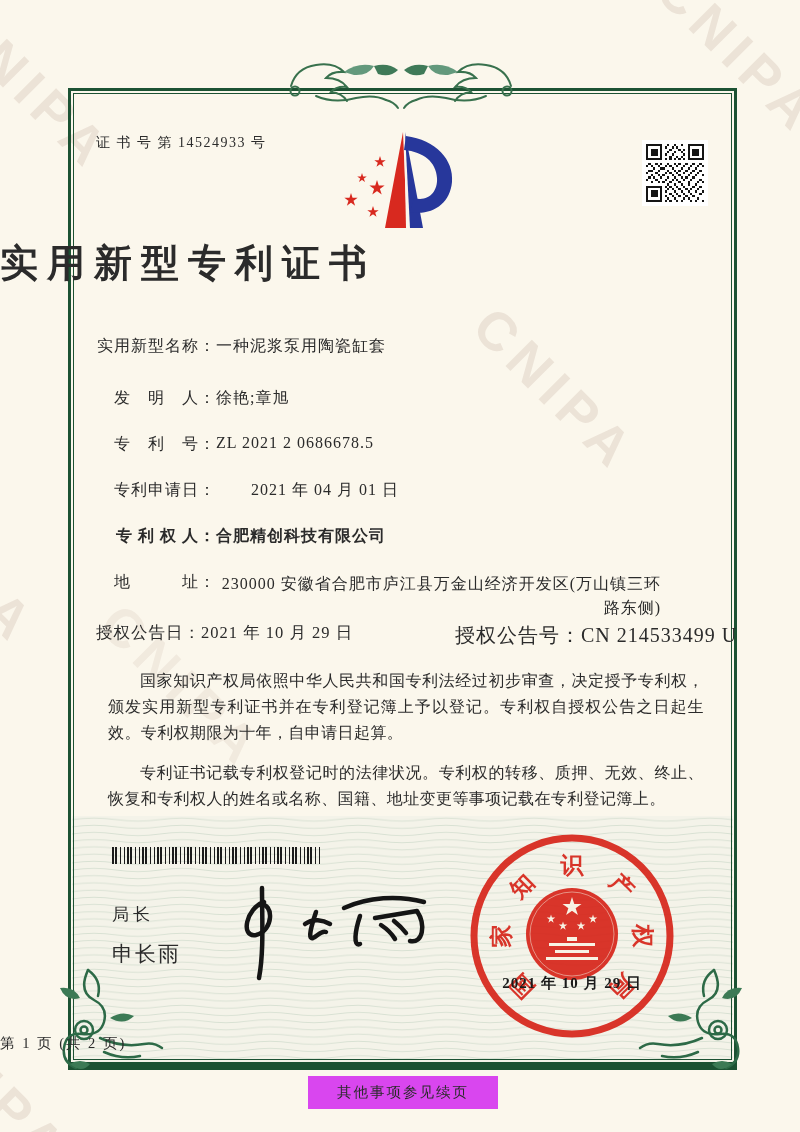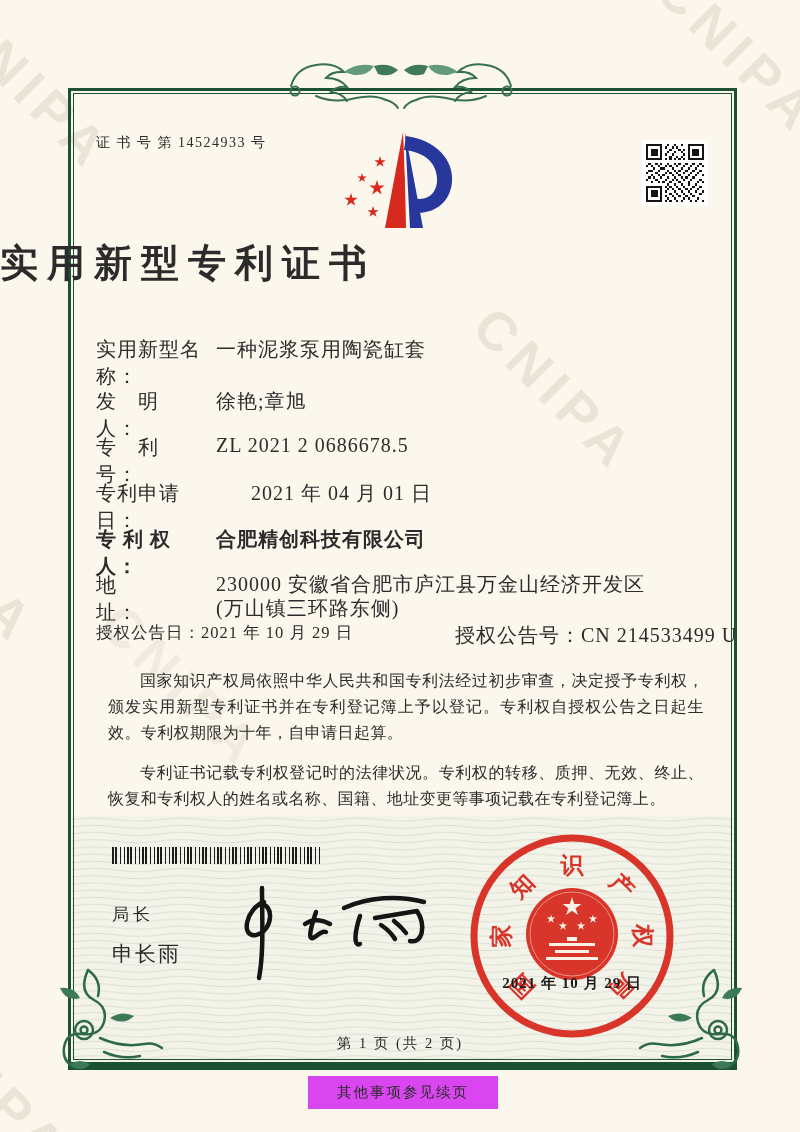"实用新型名称：" .field-row { font-size: 20px -> 16px; text-align: none -> right }
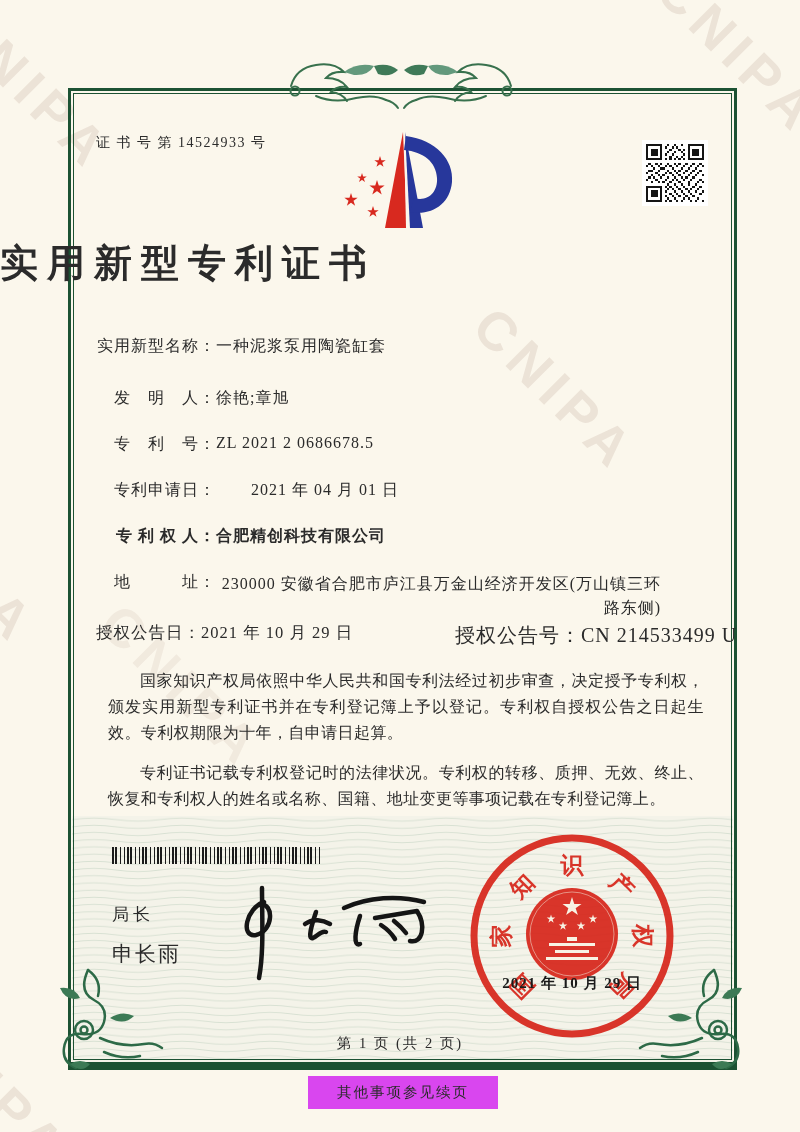"第 1 页 (共 2" .page-num { text-align: center -> none }
